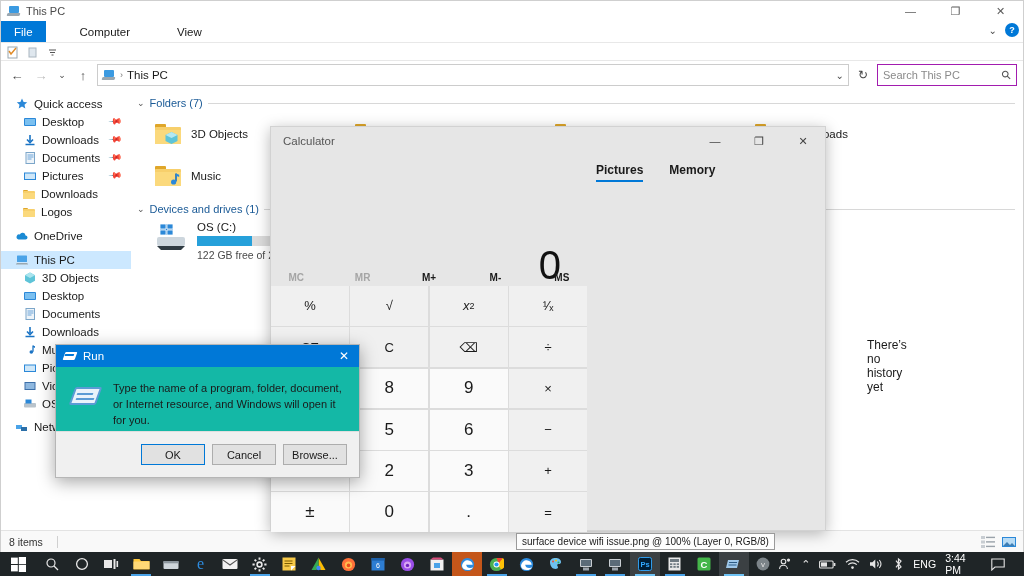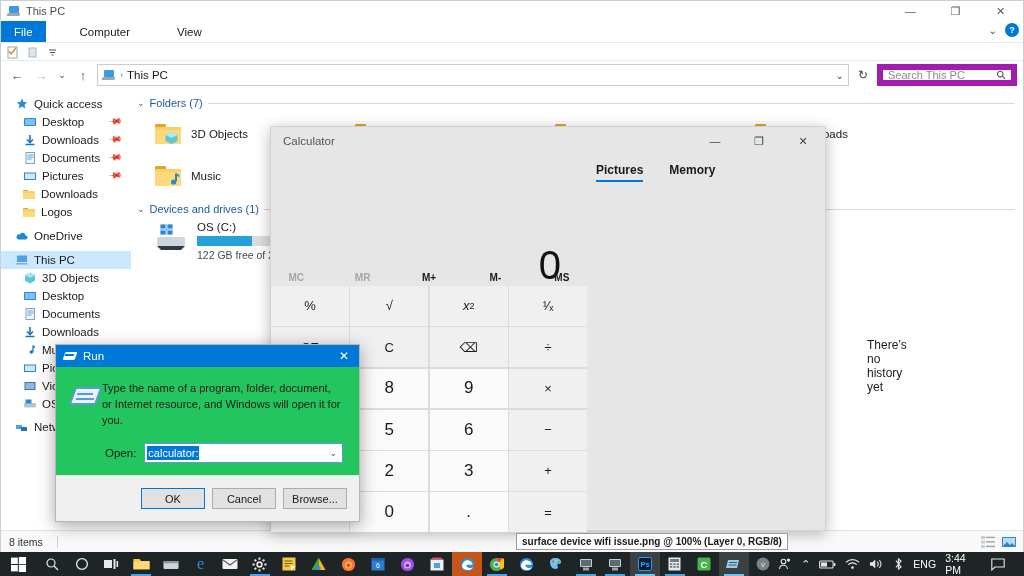"Search This PC" .search-field { border: 6px solid #a21caf -> 1px solid #a21caf }
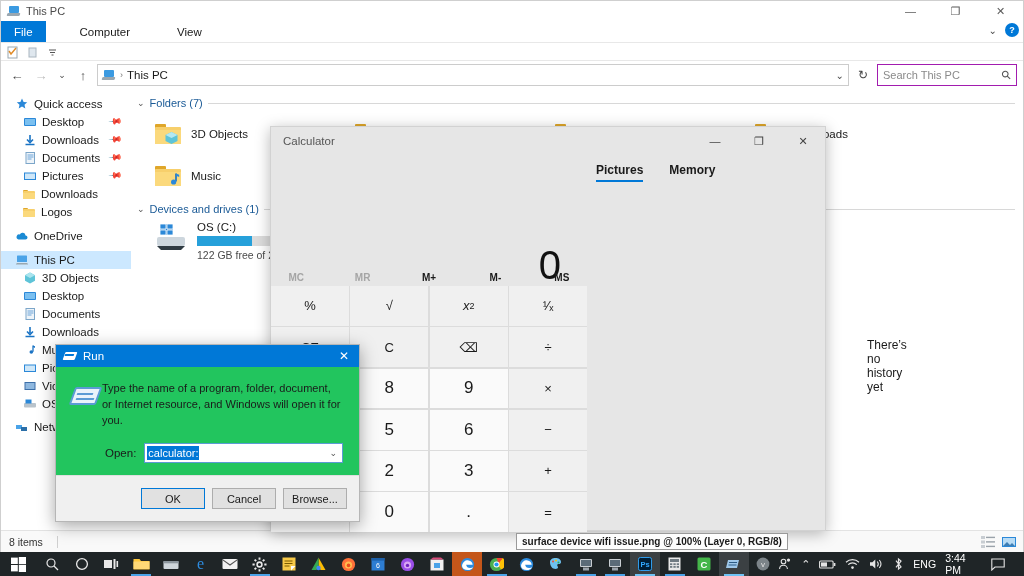"Run" #run { background: #22c55e -> #14b8a6; height: 178px -> 134px }
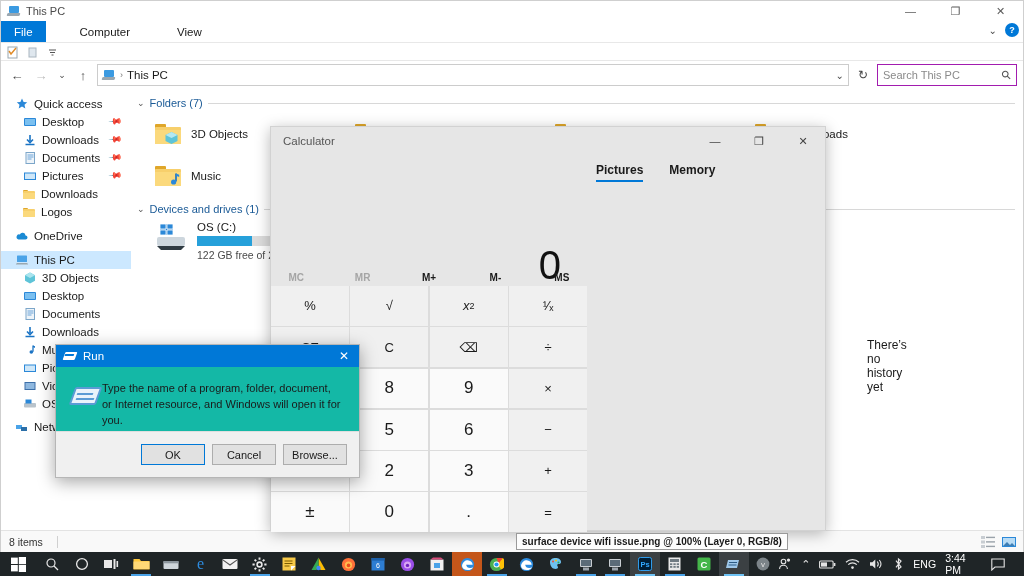"Type the name of a" .run-body { gap: none -> 11px }
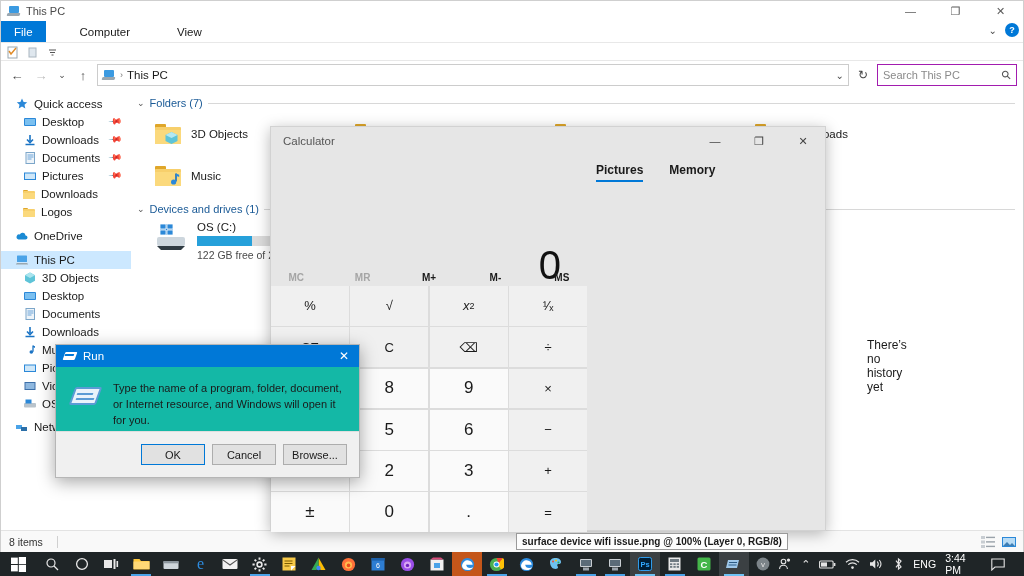"surface device wifi issue.png @" #ps-tooltip { font-weight: bold -> none }
